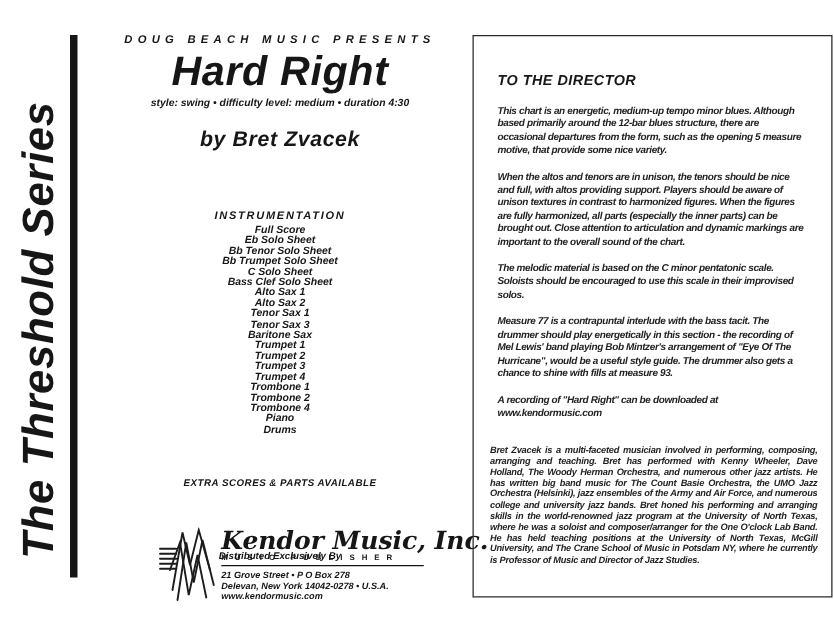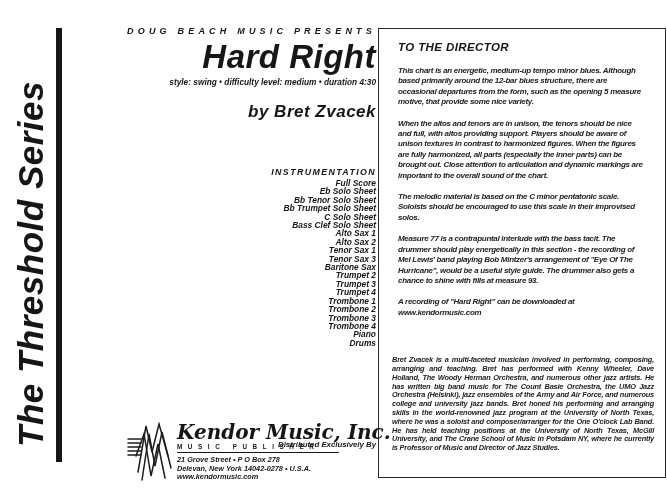"DOUG BEACH MUSIC PRESENTS" .center-col > div { text-align: right -> center }
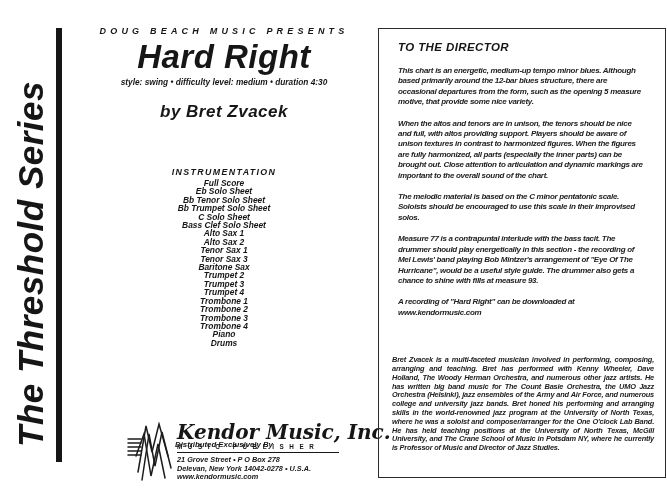"TO THE DIRECTOR" .director-box { padding: 12px 19px -> 30px 19px }
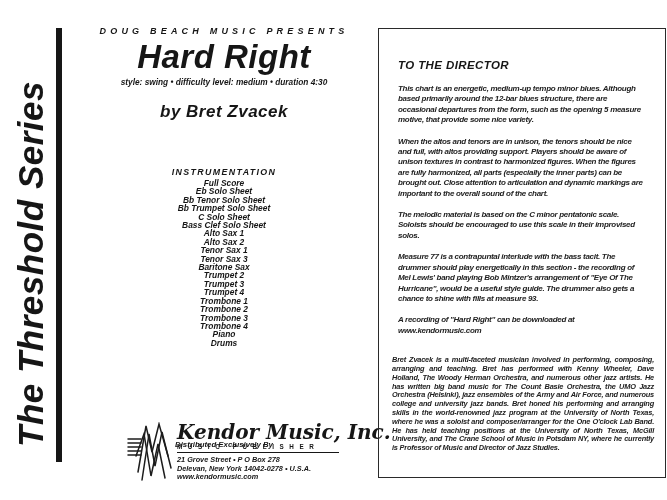"Trumpet 1" div.list-item { html: none -> <div>Trumpet 1</div> }
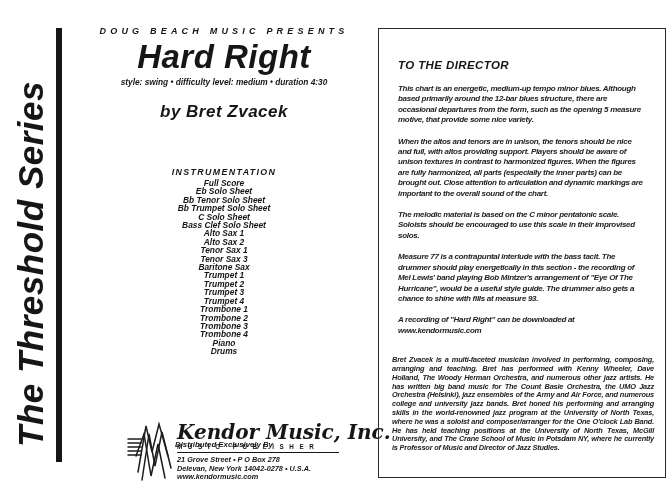"Trombone 3" div.list-item { html: <div>Trombone 3</div> -> none }
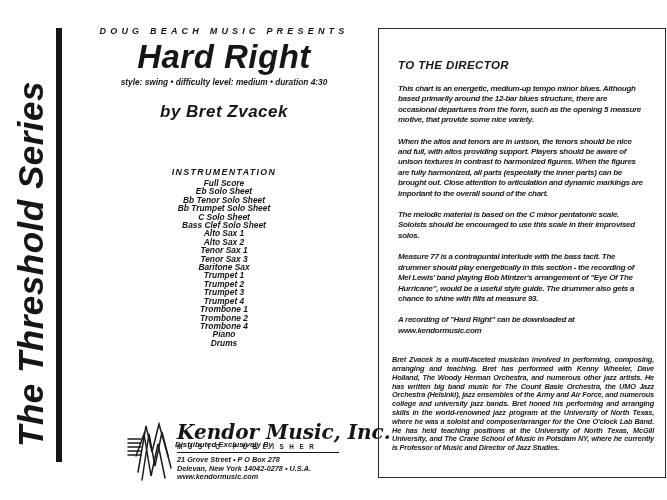"EXTRA SCORES & PARTS AVAILABLE" div.extra-note { html: none -> <div>EXTRA SCORES &amp; PARTS AVAILABLE</div> }
